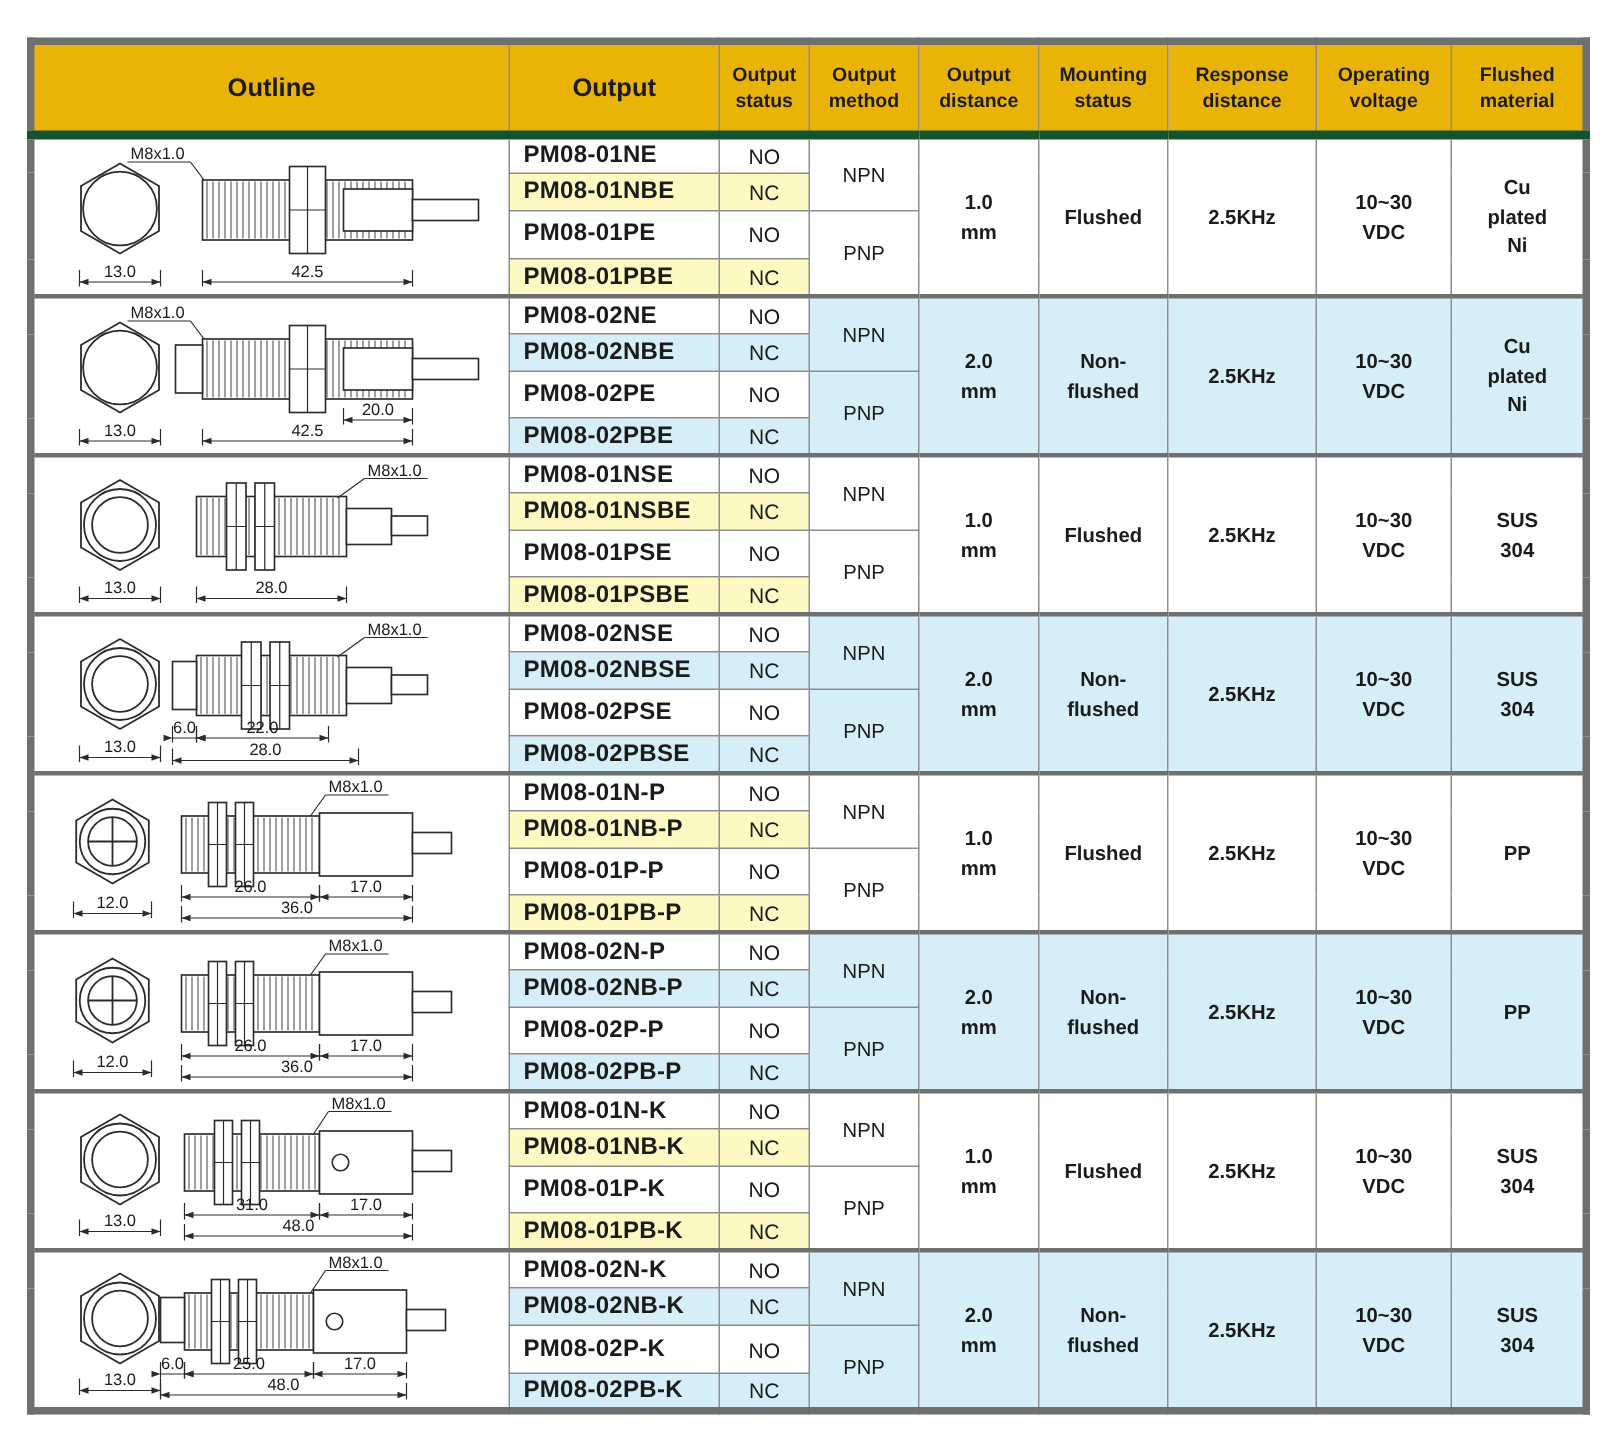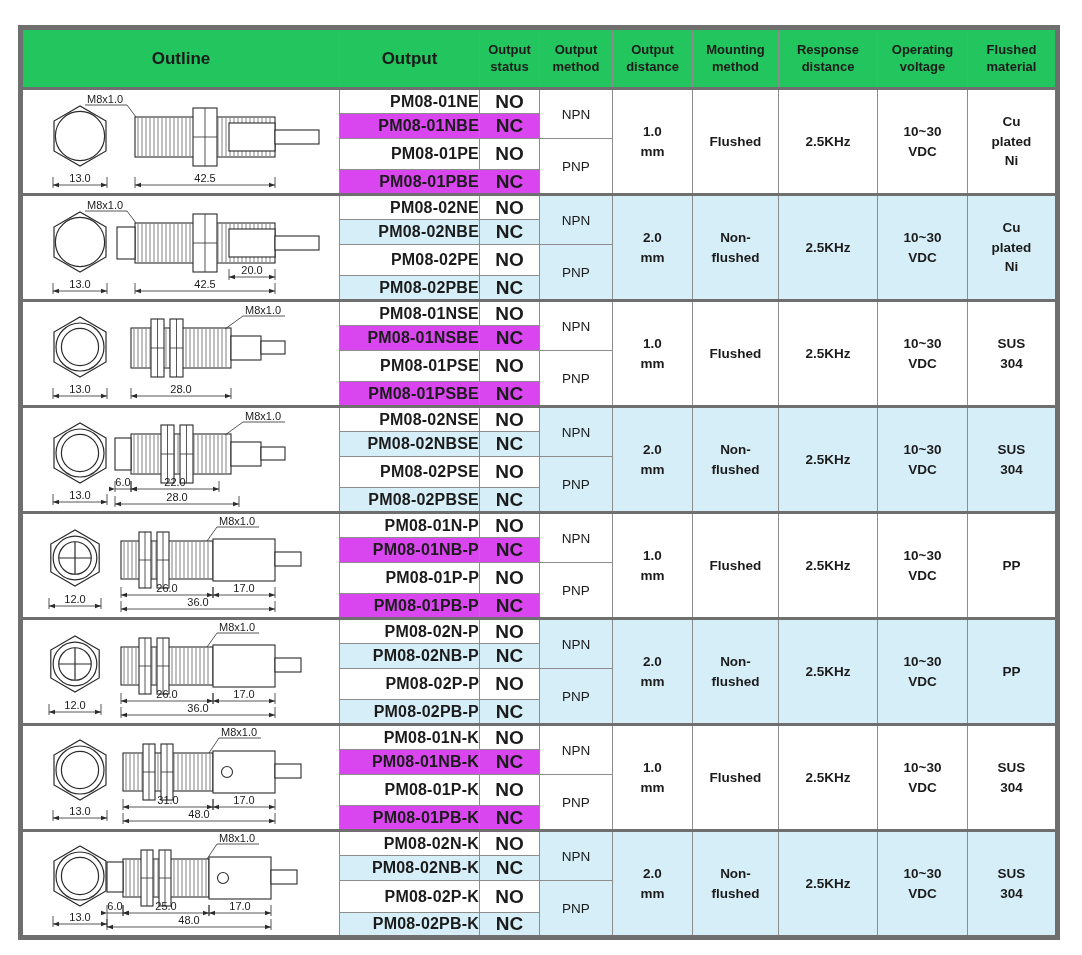"Outline" thead th { background: #22c55e -> #eab308; border-bottom: 2px solid #14532d -> 6px solid #14532d }
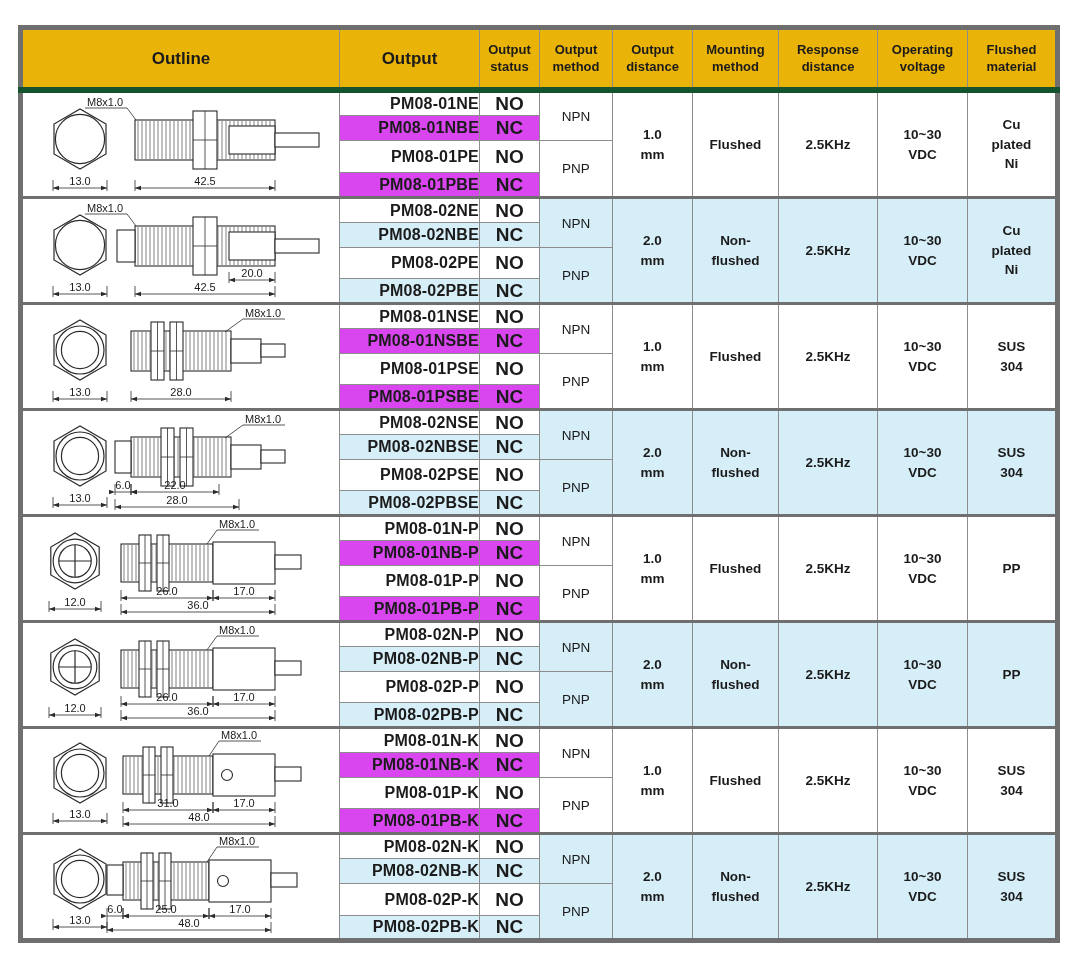"Mounting" th { text: method -> status }
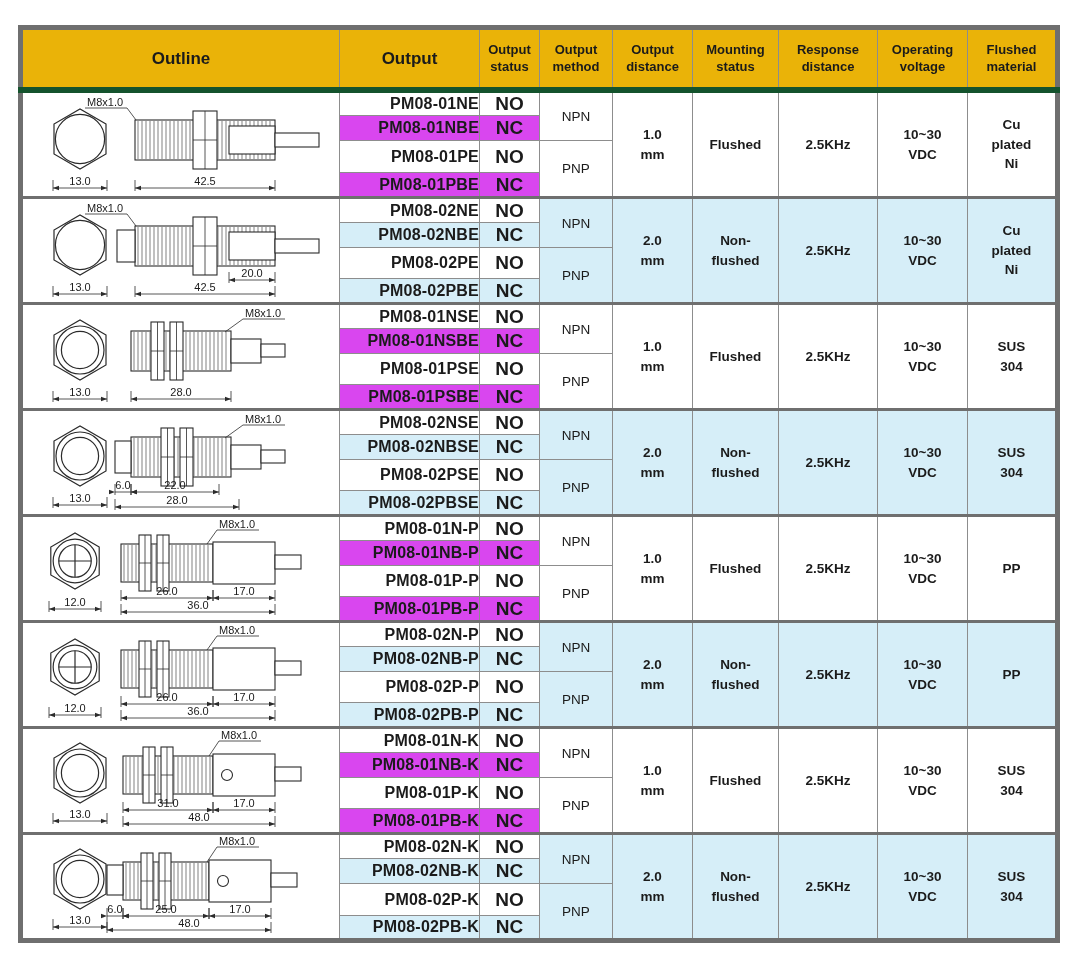"PM08-01NE" td.model-cell { text-align: right -> left }
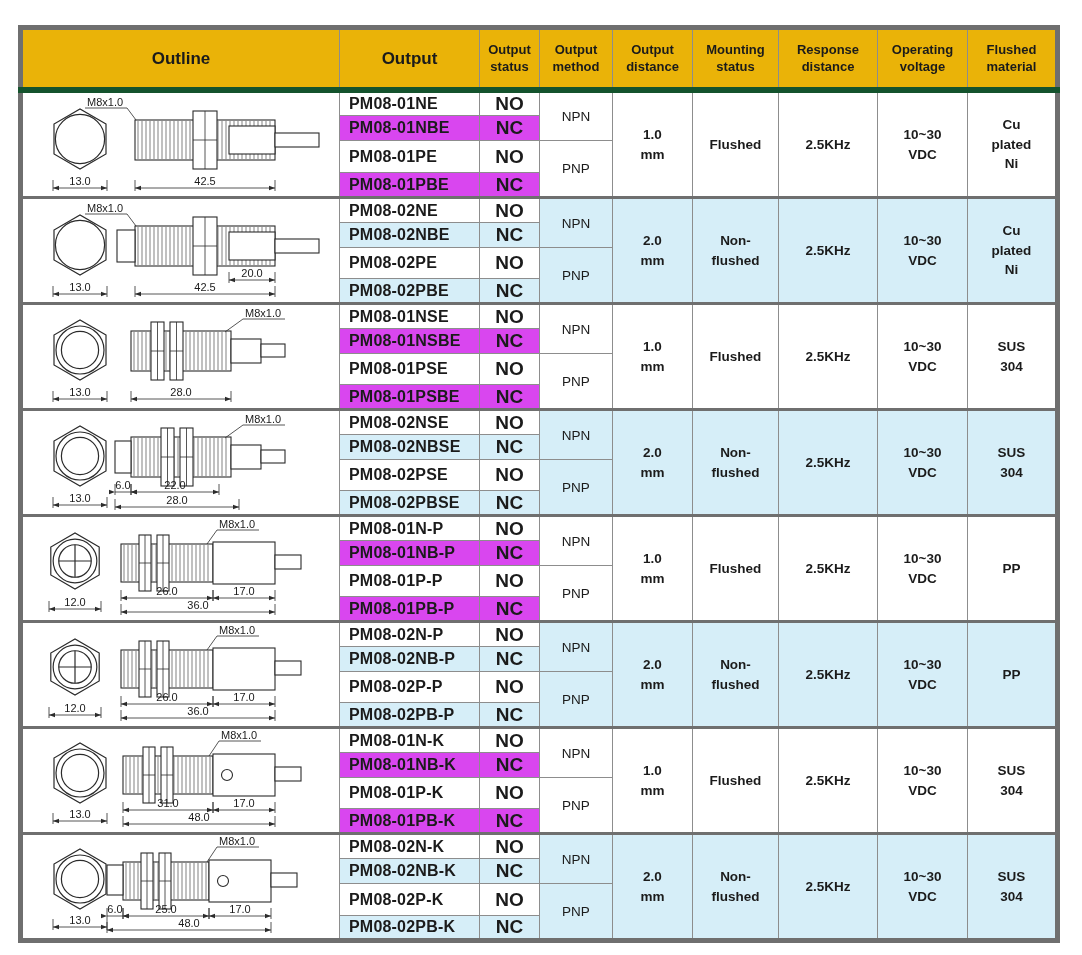"NO" td.status-cell { font-size: 19px -> 14px; font-weight: bold -> normal }
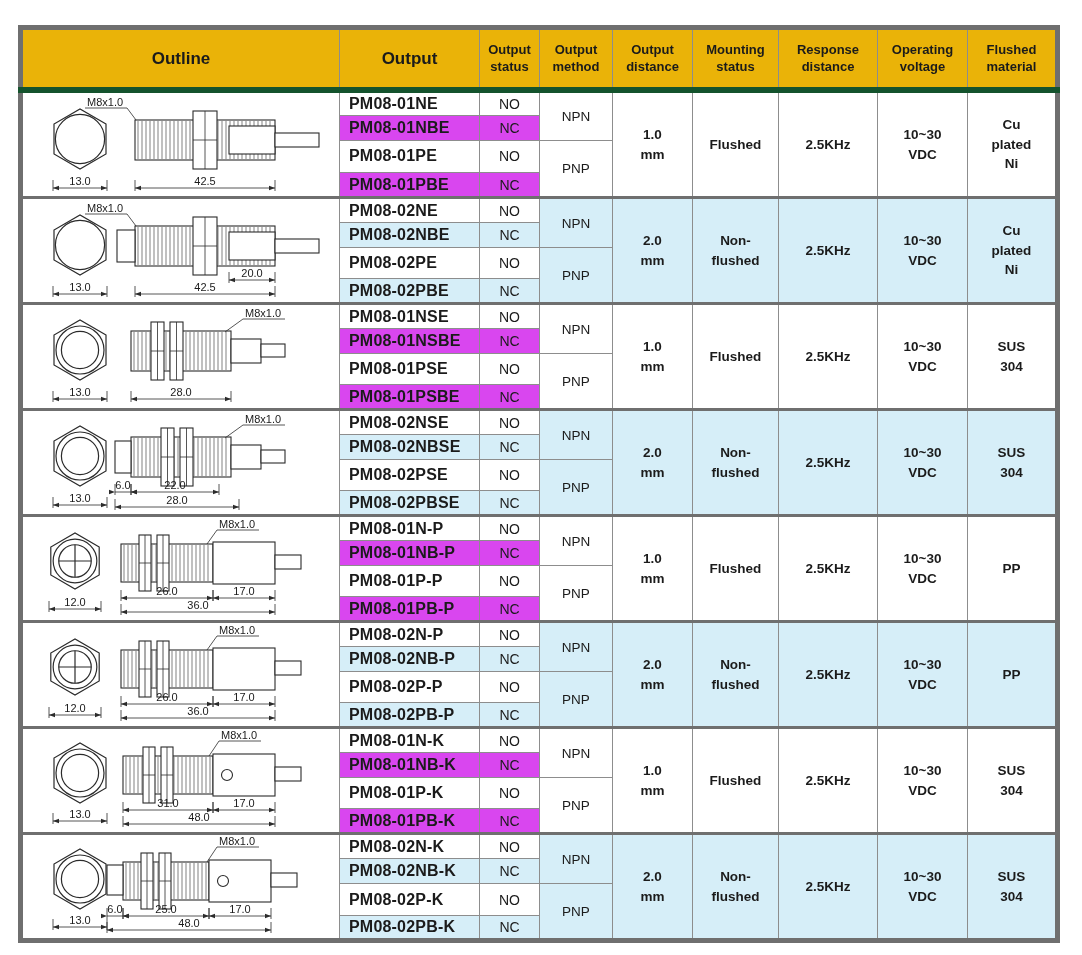"PM08-01NBE" .bg-gray { background: #d946ef -> #fef9c3 }
